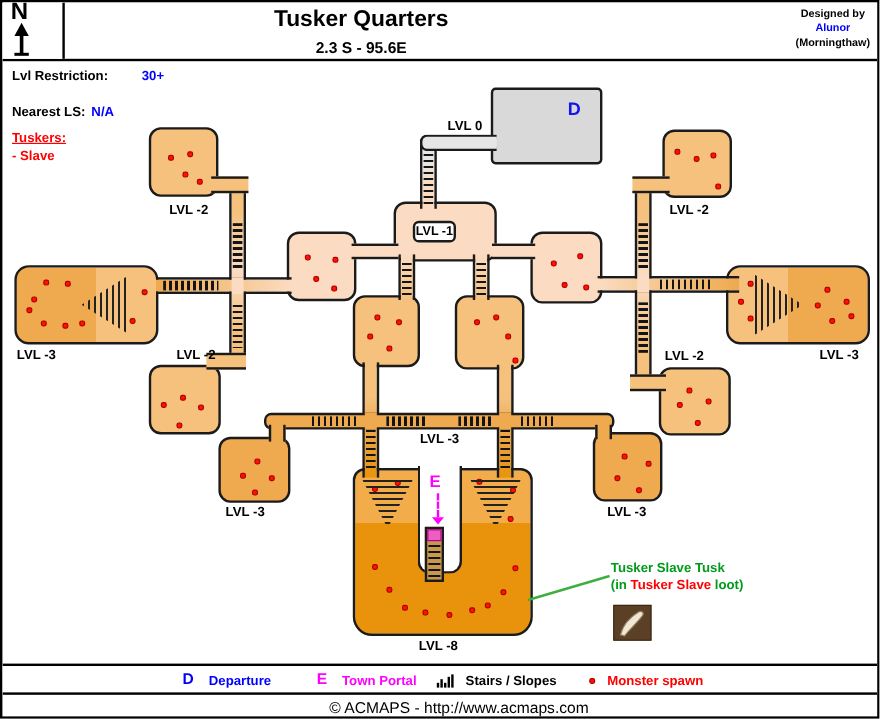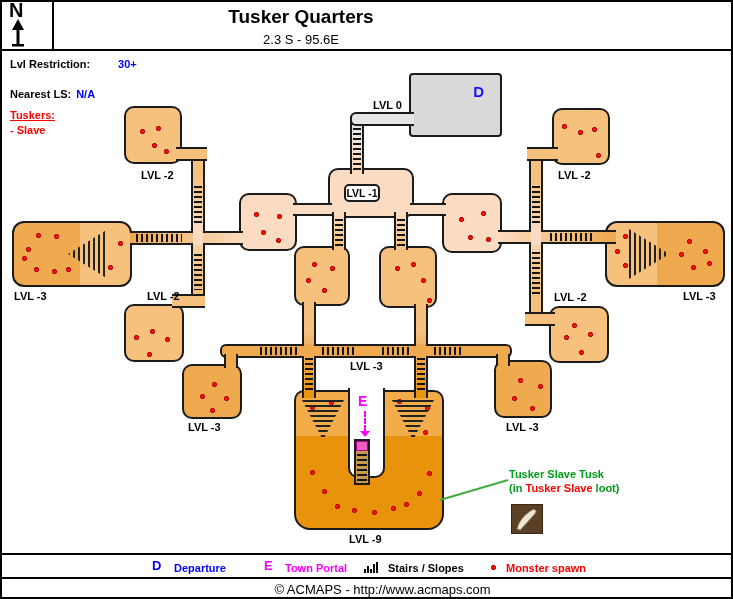"Designed by" div.abs { html: none -> <div> <div>Designed by</div> <div>Alunor</div> <div>(Morningthaw)</div> </div> }
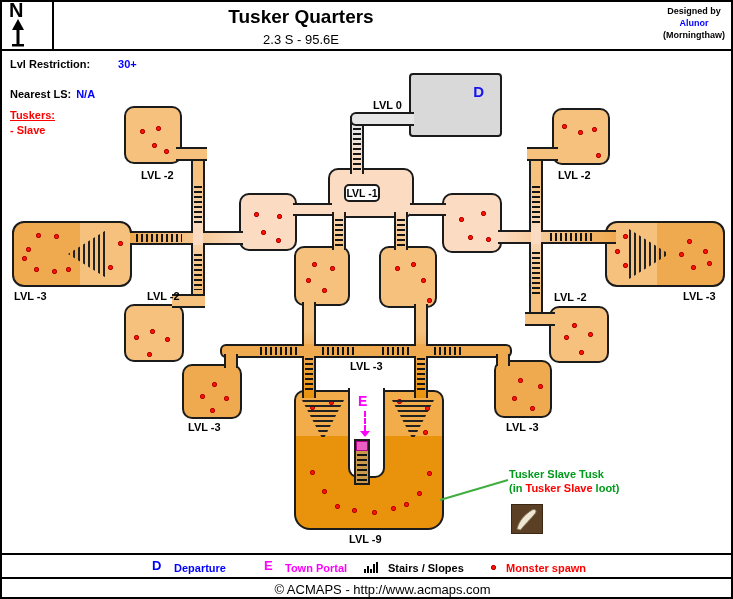"2.3 S - 95.6E" div { font-weight: normal -> bold }
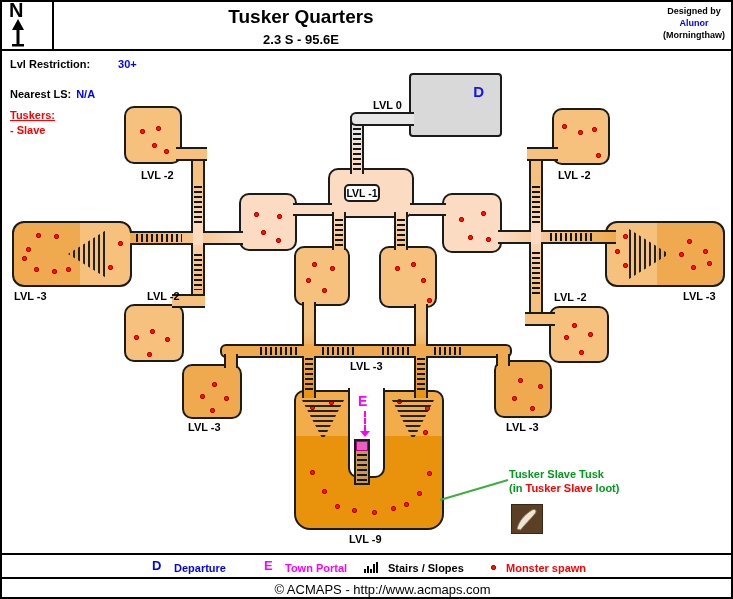"LVL -9" div.lbl { text: -9 -> -8 }
